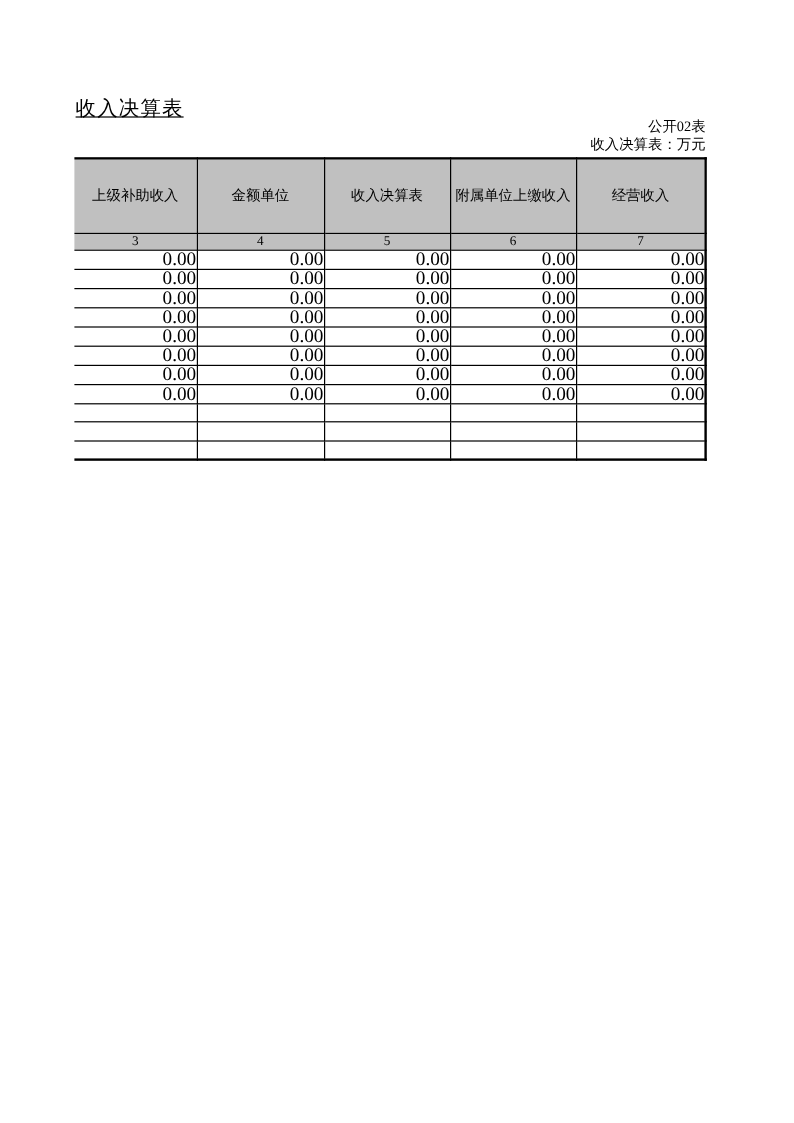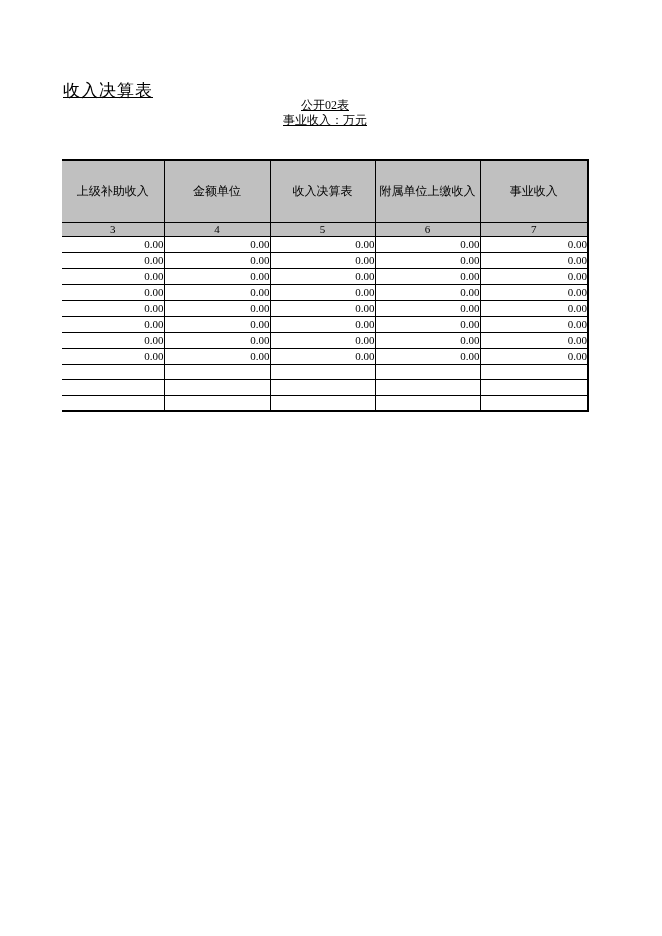"公开02表" .meta { text-align: center -> right; text-decoration: underline -> none }
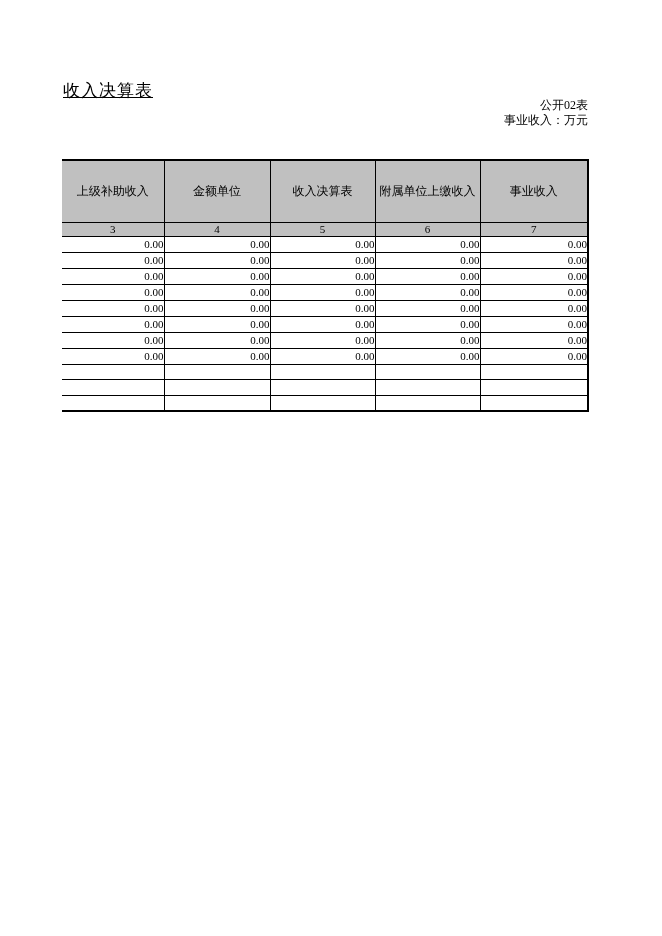"事业收入：万元" div { text: 事业收入 -> 收入决算表 }
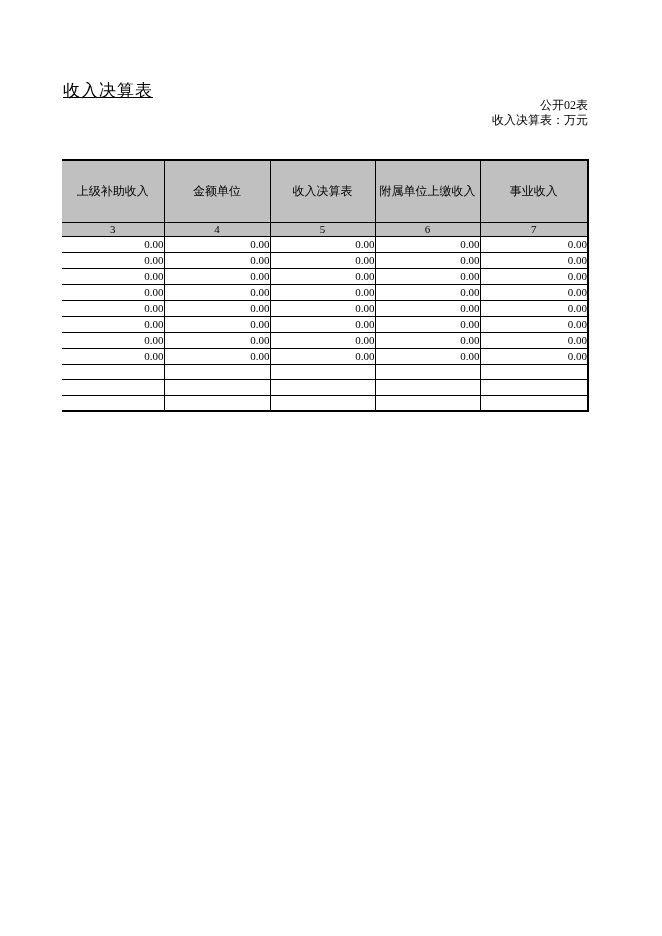"上级补助收入" table.income-table { margin-top: 28px -> none }
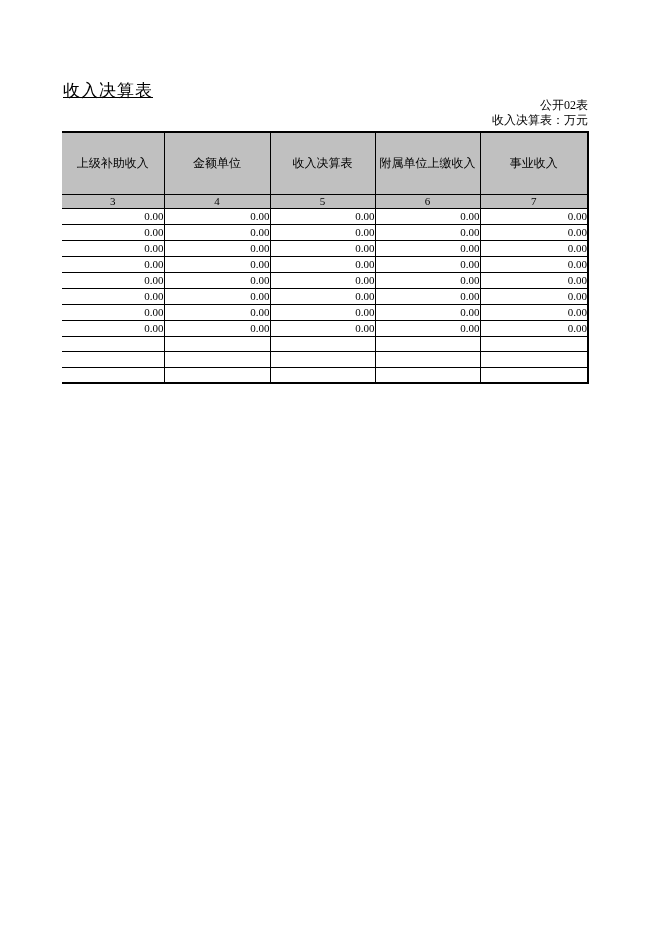"事业收入" th { text: 事业 -> 经营 }
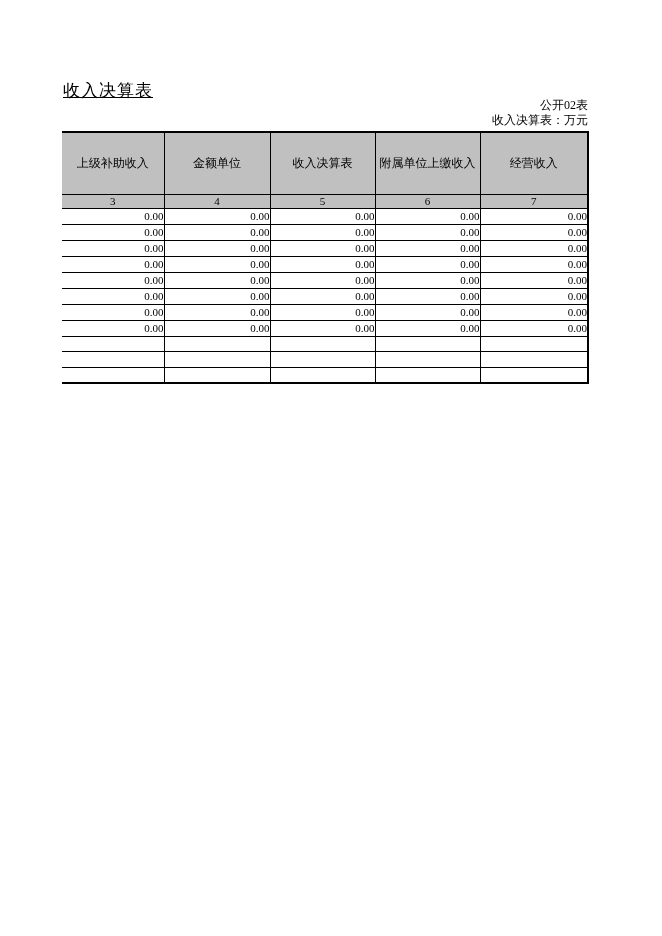"0.00" .body-row td { font-size: 11px -> 16px }
